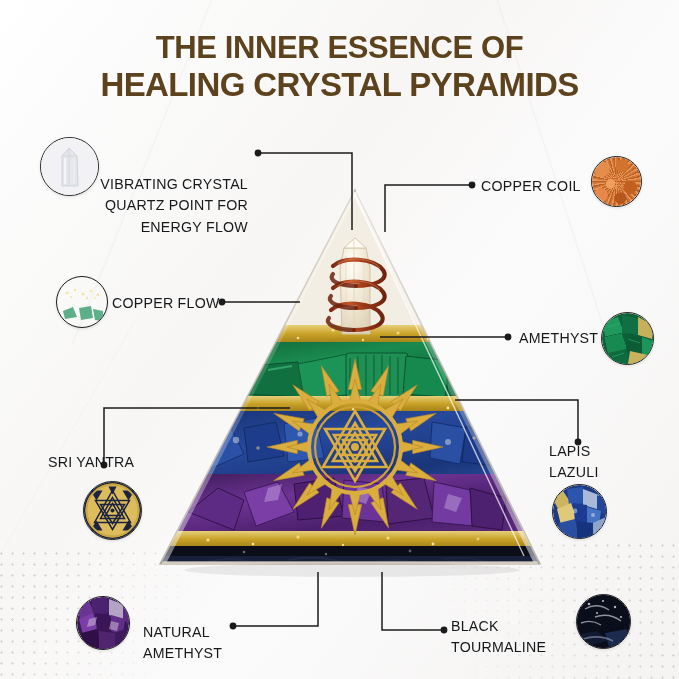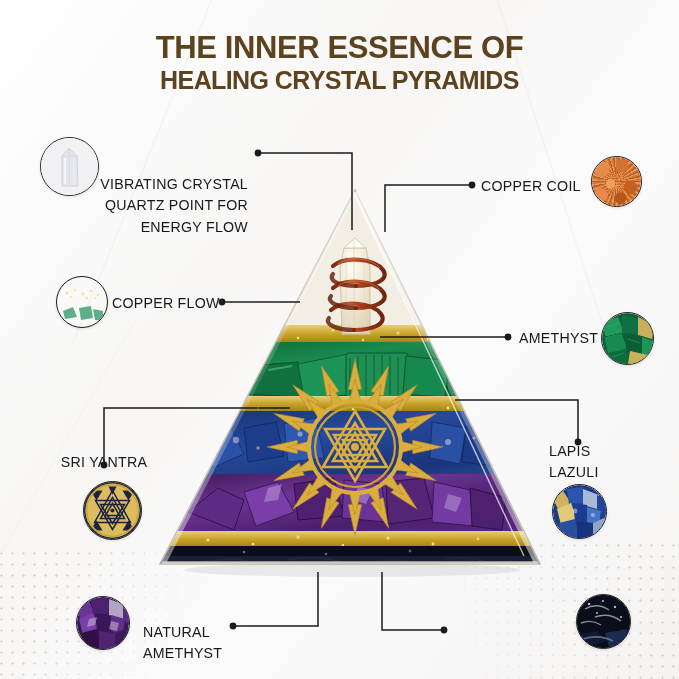"HEALING CRYSTAL PYRAMIDS" .title .l2 { font-size: 25px -> 33px }
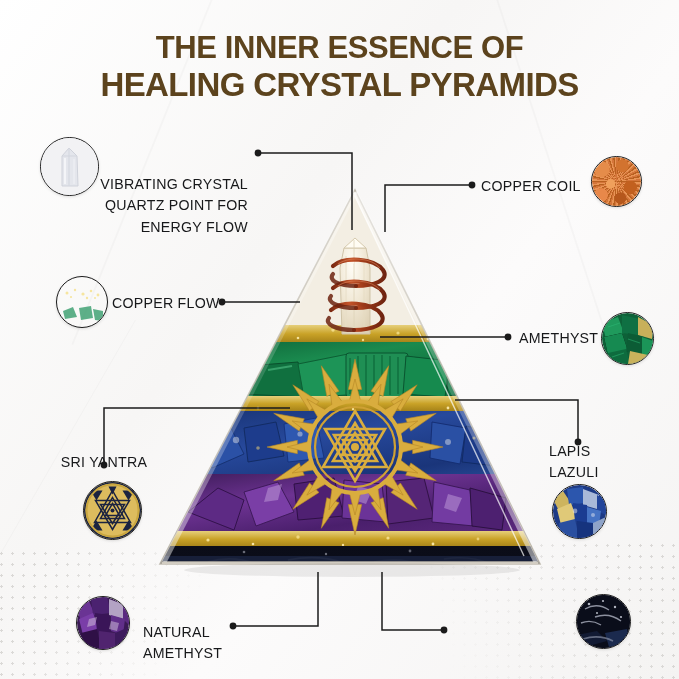"SRI YANTRA" .lbl.c { text-align: center -> left }
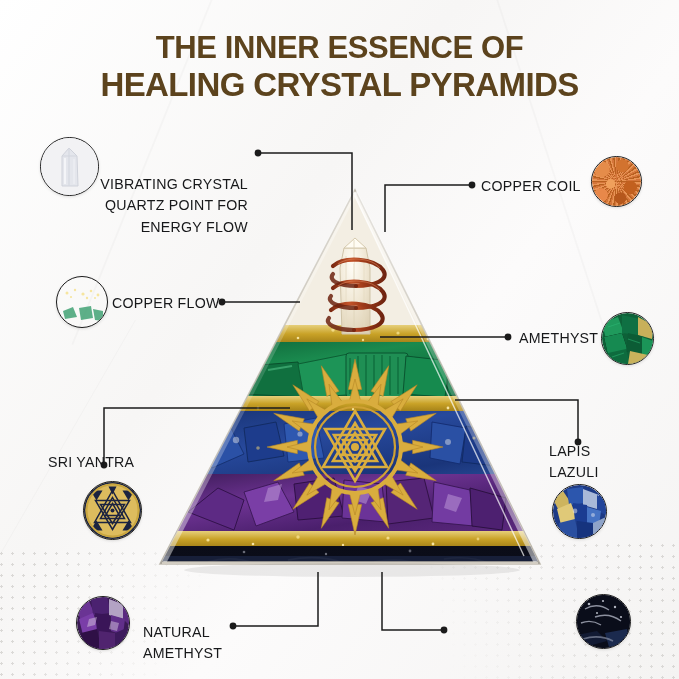"BLACK" div.lbl { html: none -> <div>BLACK TOURMALINE</div> }
